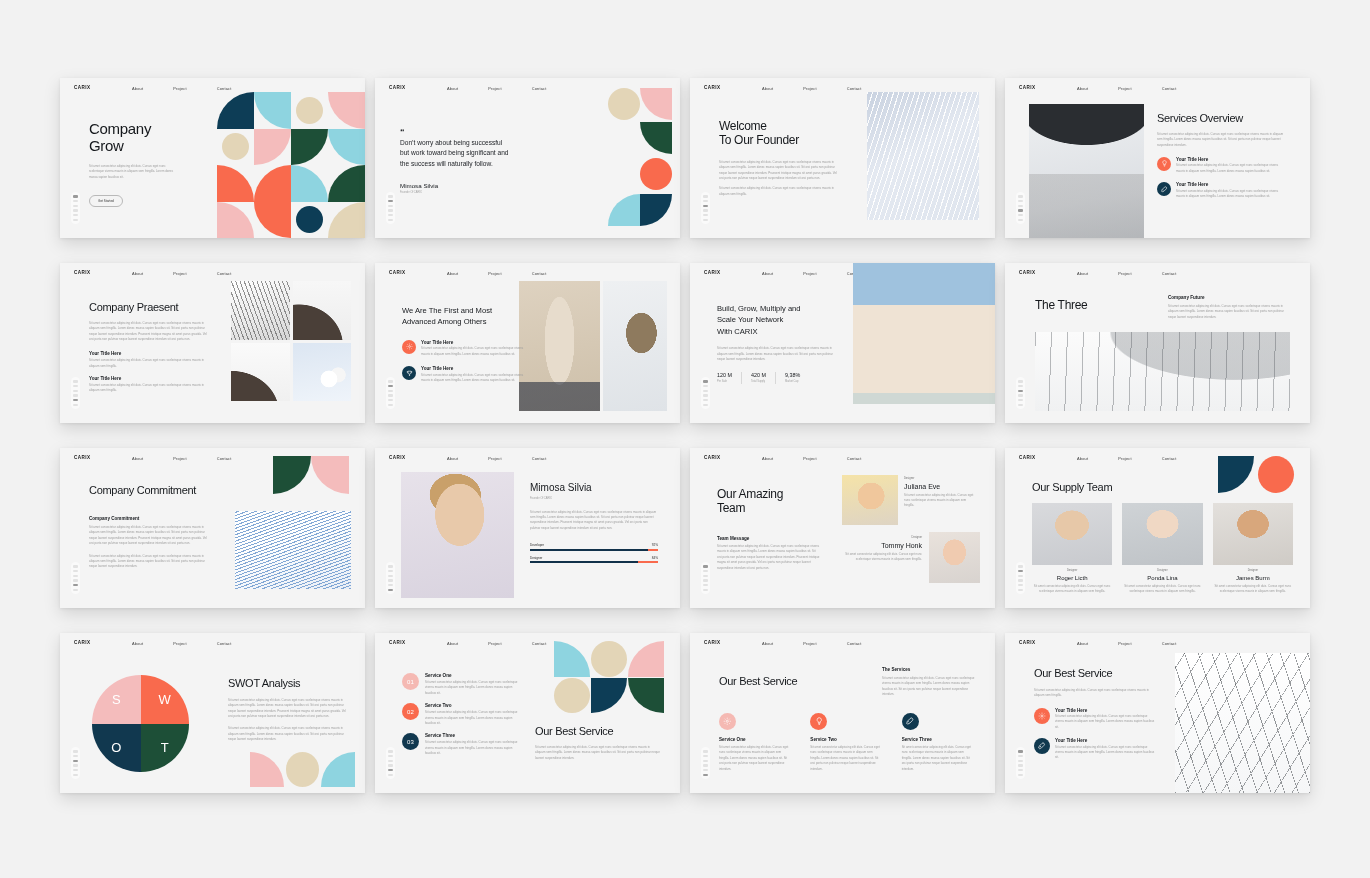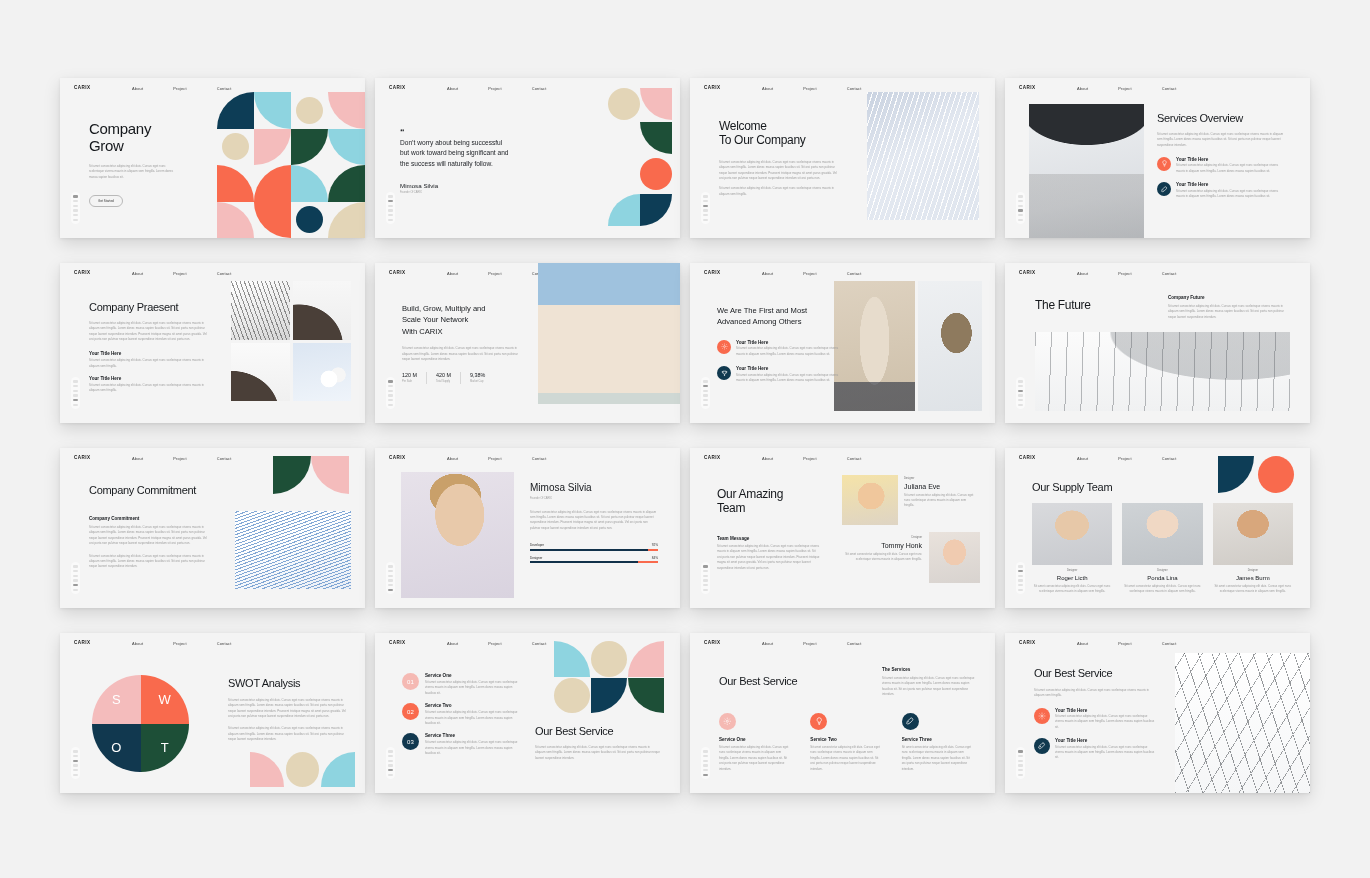"To Our Company" div { text: Company -> Founder }
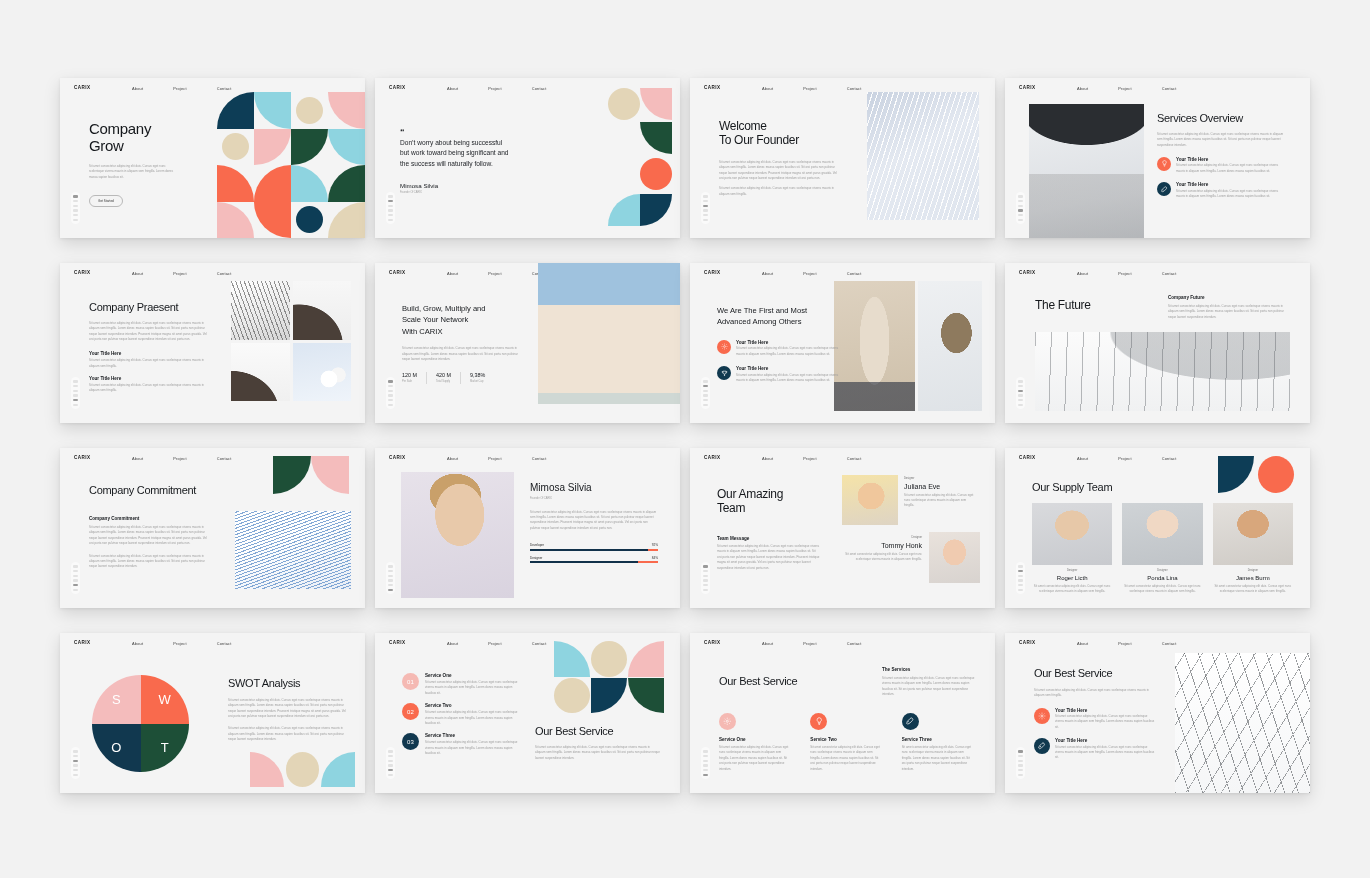"Build, Grow, Multiply and" div.slide { order: before "We Are The First and" -> after "We Are The First and" }
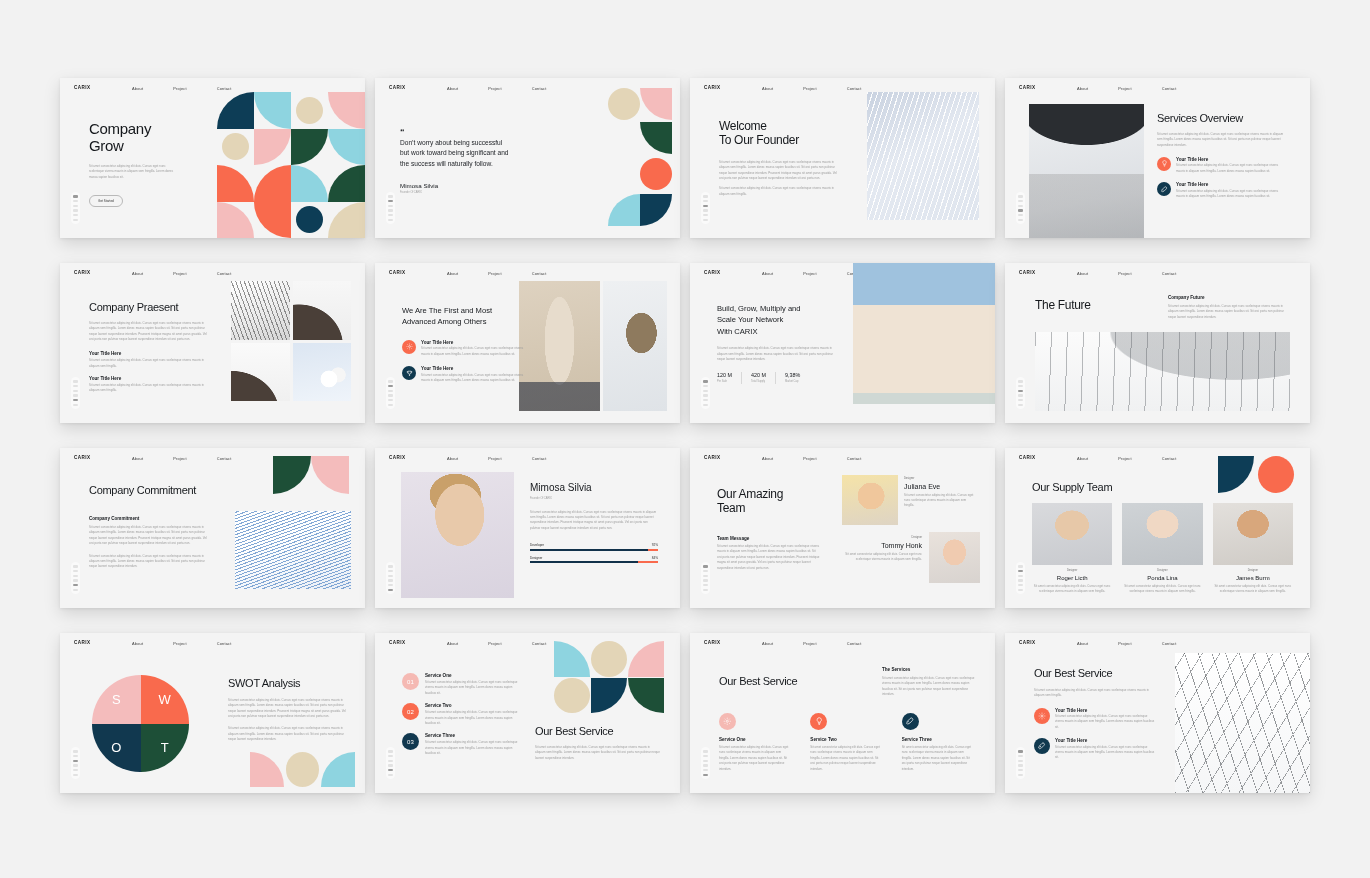"The Future" div.h1 { text: Future -> Three }
